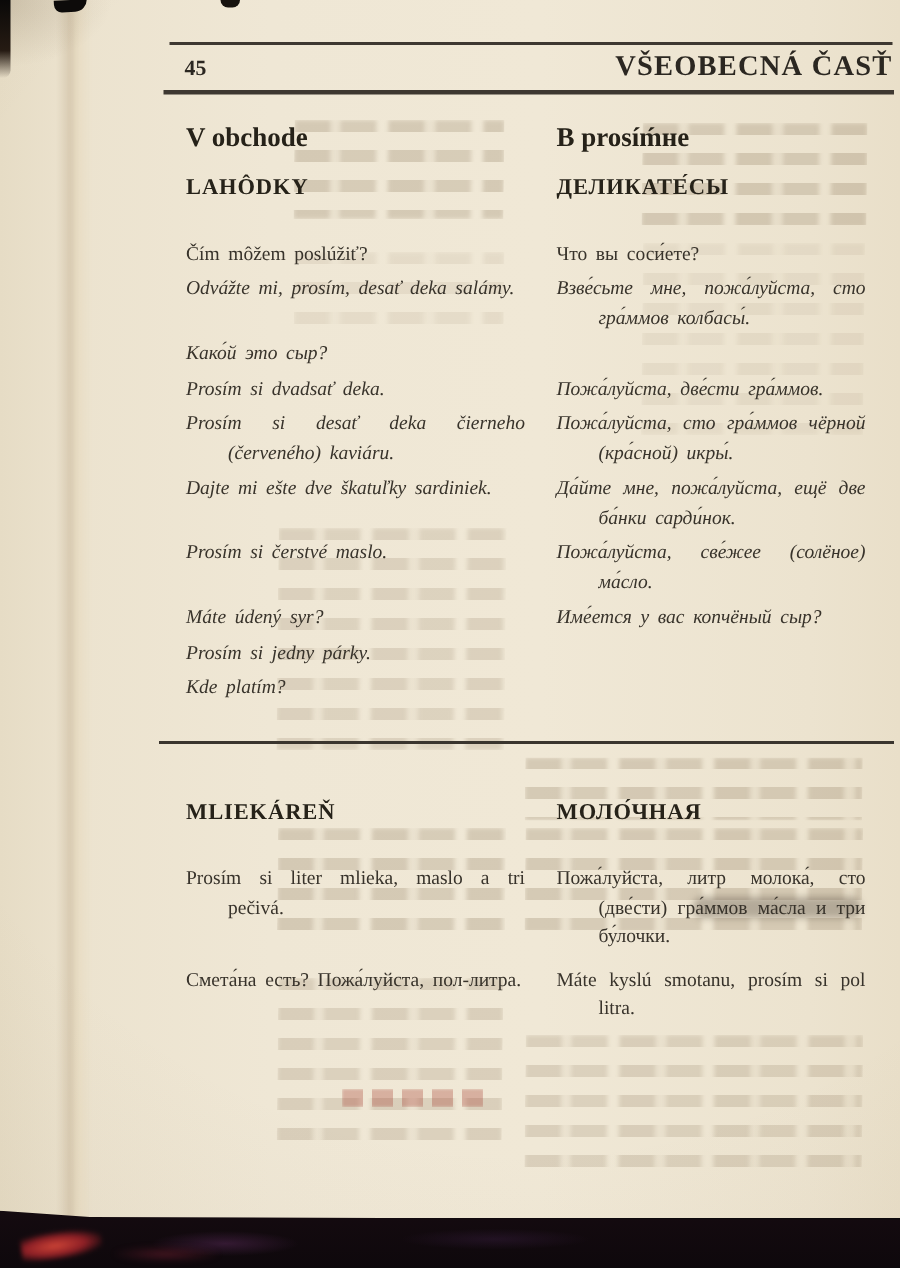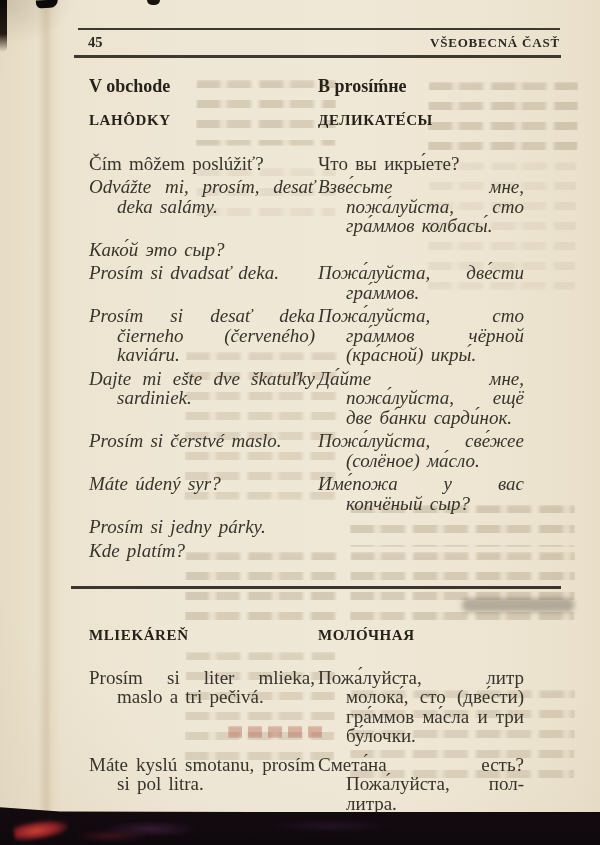"45" .content { left: 75px -> 110px }
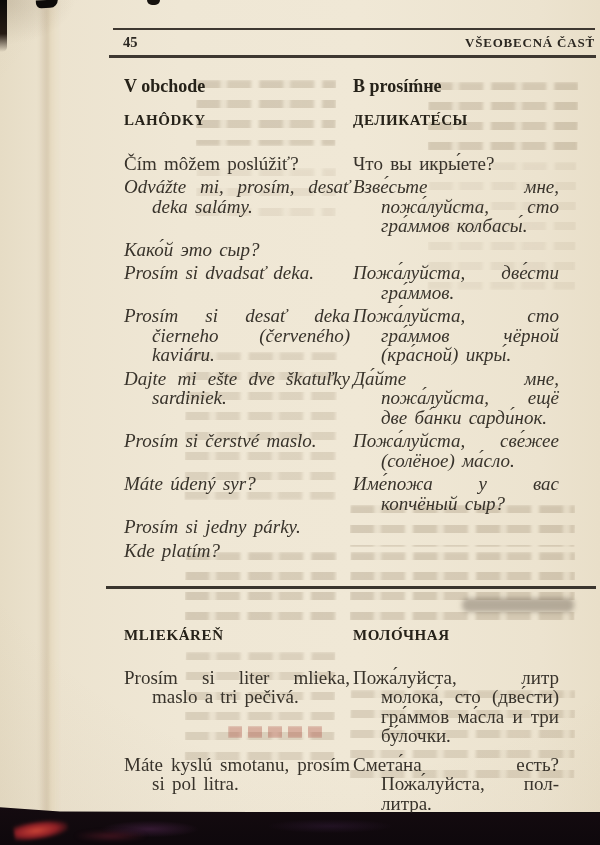"VŠEOBECNÁ ČASŤ" .header-title { font-size: 13px -> 19px }
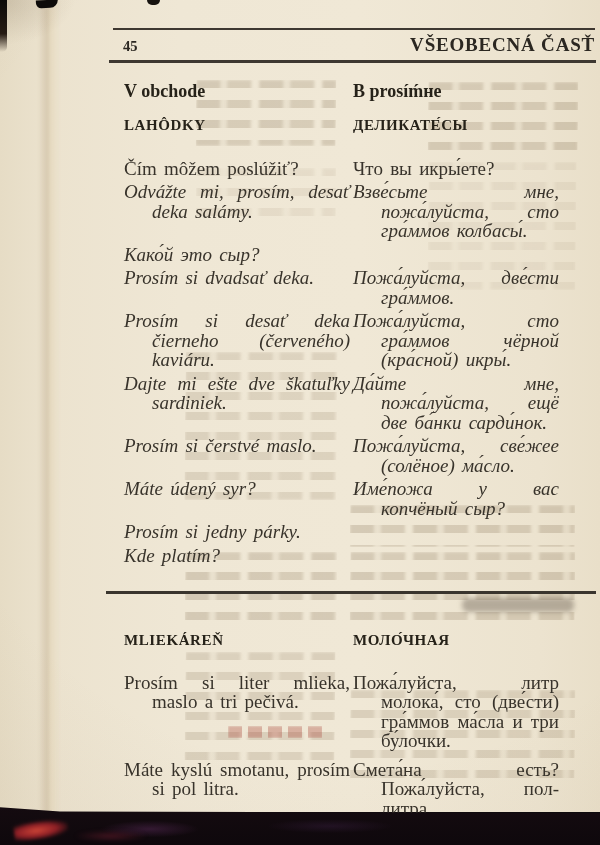"V obchode" .row { column-gap: 3px -> 21px }
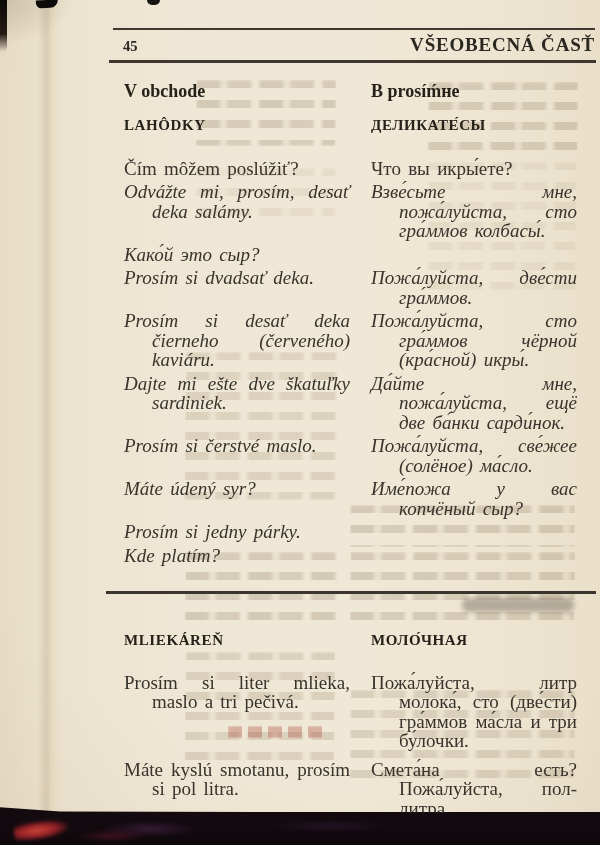"Čím môžem poslúžiť?" .ph { font-size: 19px -> 13px }
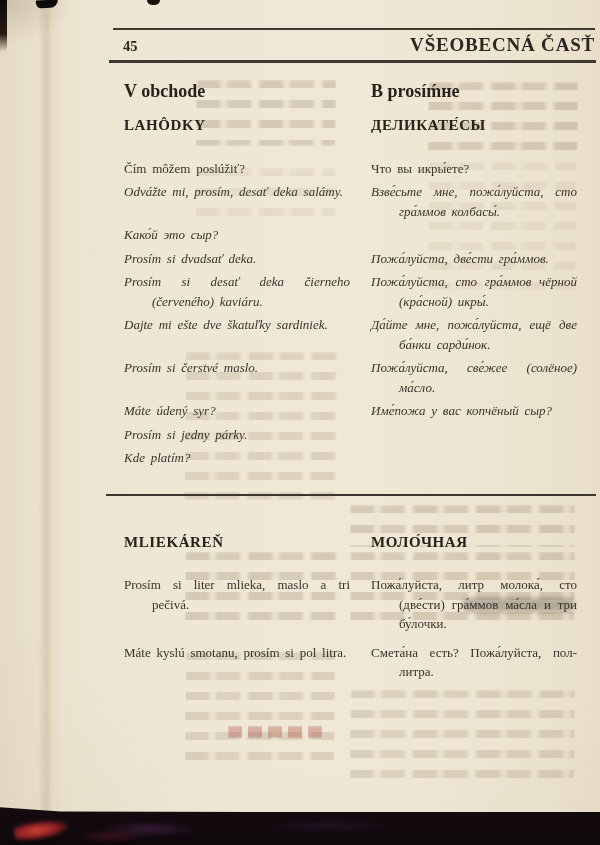"Что вы икры́ете?" p.ph { text: икры́ете -> соси́ете }
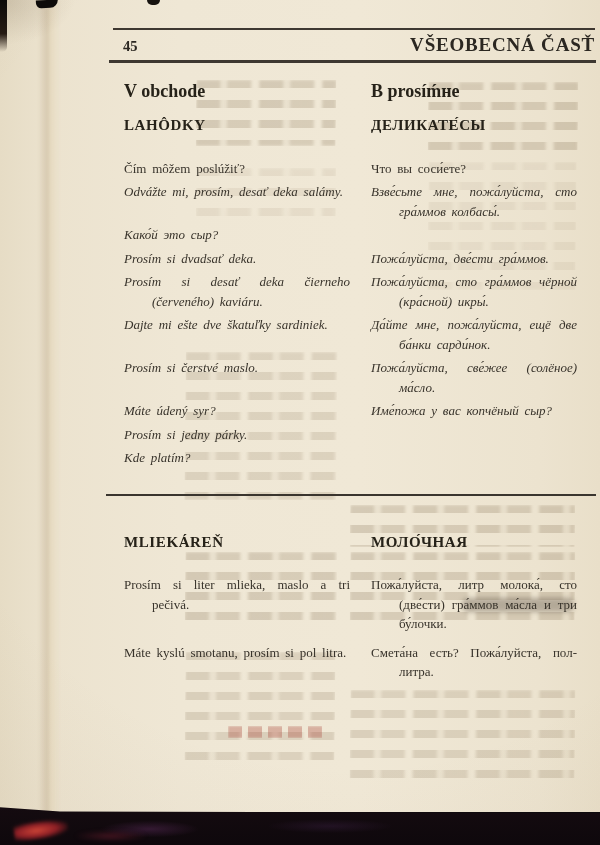"Име́пожа у вас копчёный сыр?" p.ph { text: Име́пожа -> Име́ется }
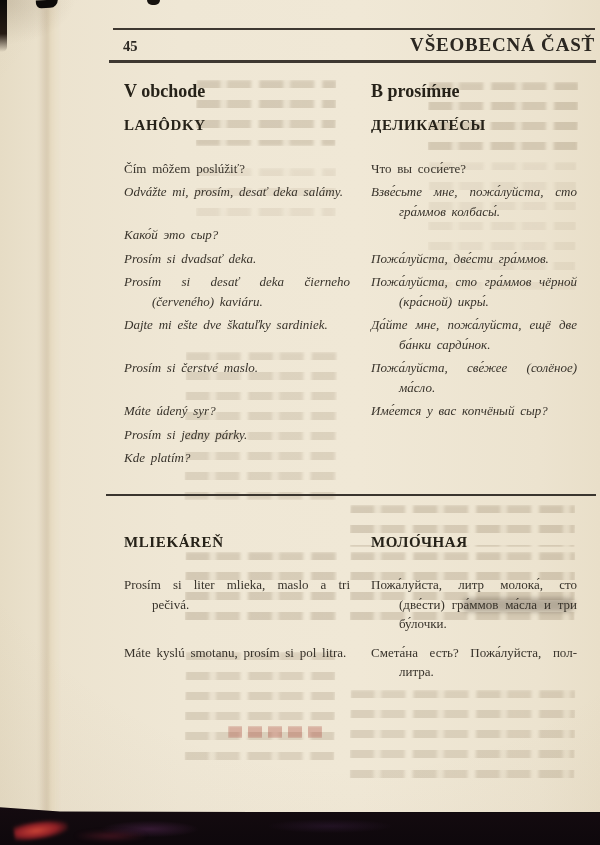"Máte kyslú smotanu, prosím si" p.ph { order: before "Смета́на есть? Пожа́луйста, пол-литра." -> after "Смета́на есть? Пожа́луйста, пол-литра." }
